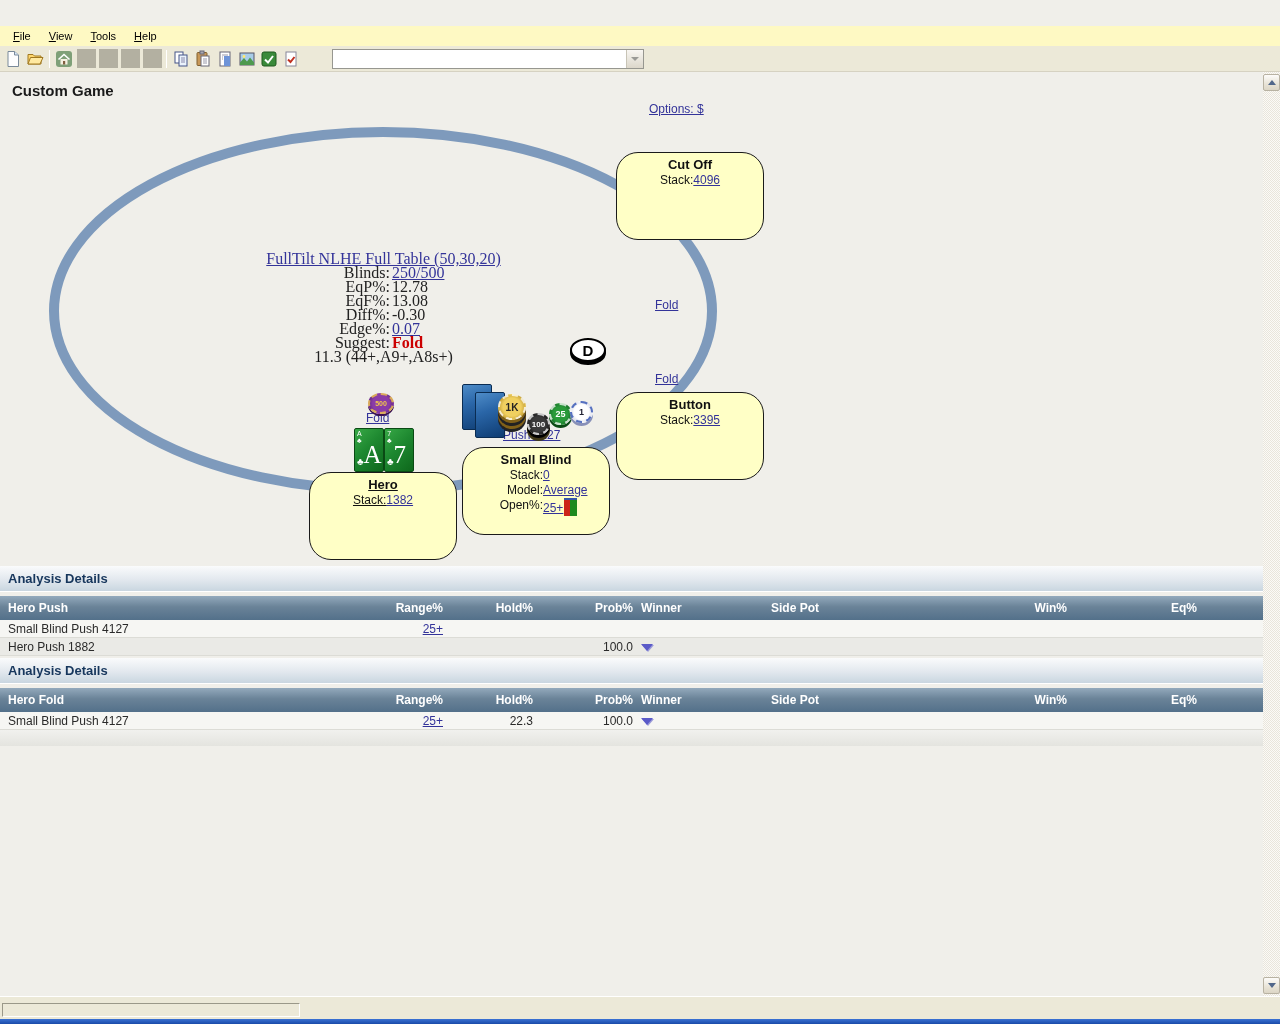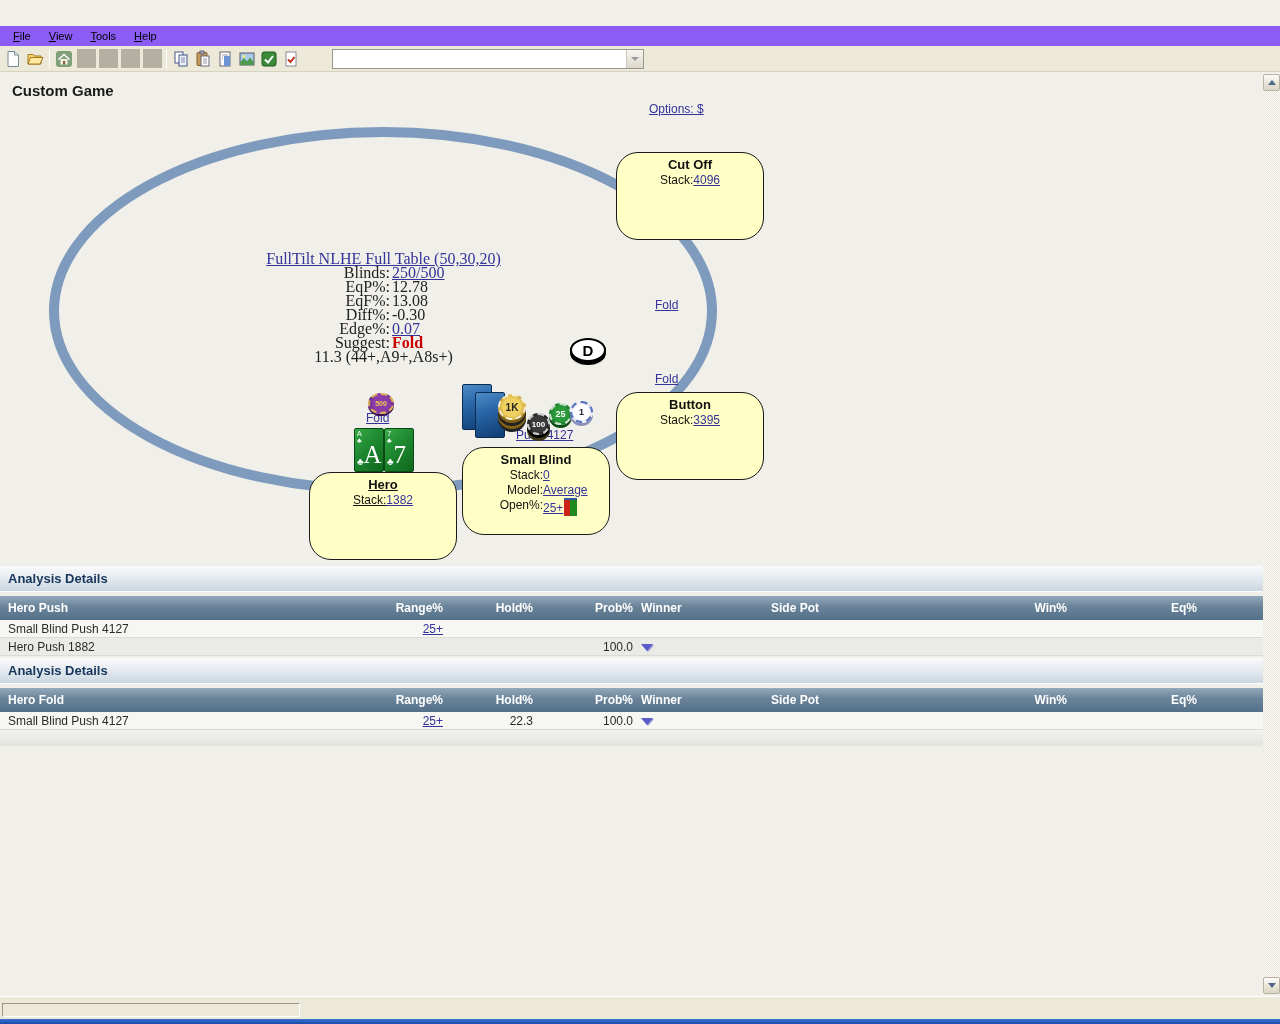"File" .menubar { background: #8b5cf6 -> #fef9c3 }
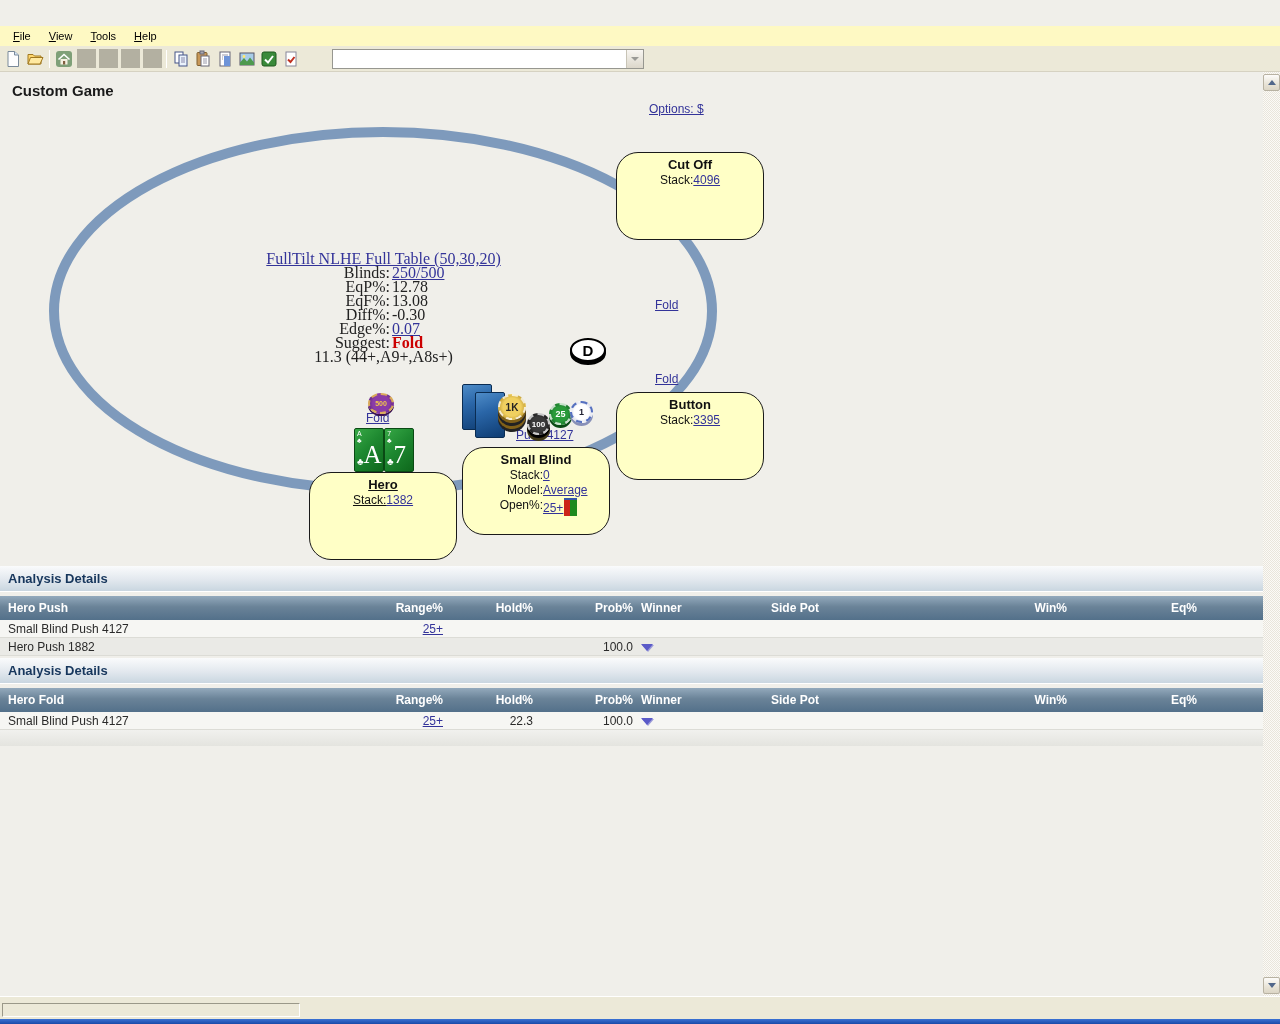"Push 4127" .push-sb { margin-left: 13px -> none }
